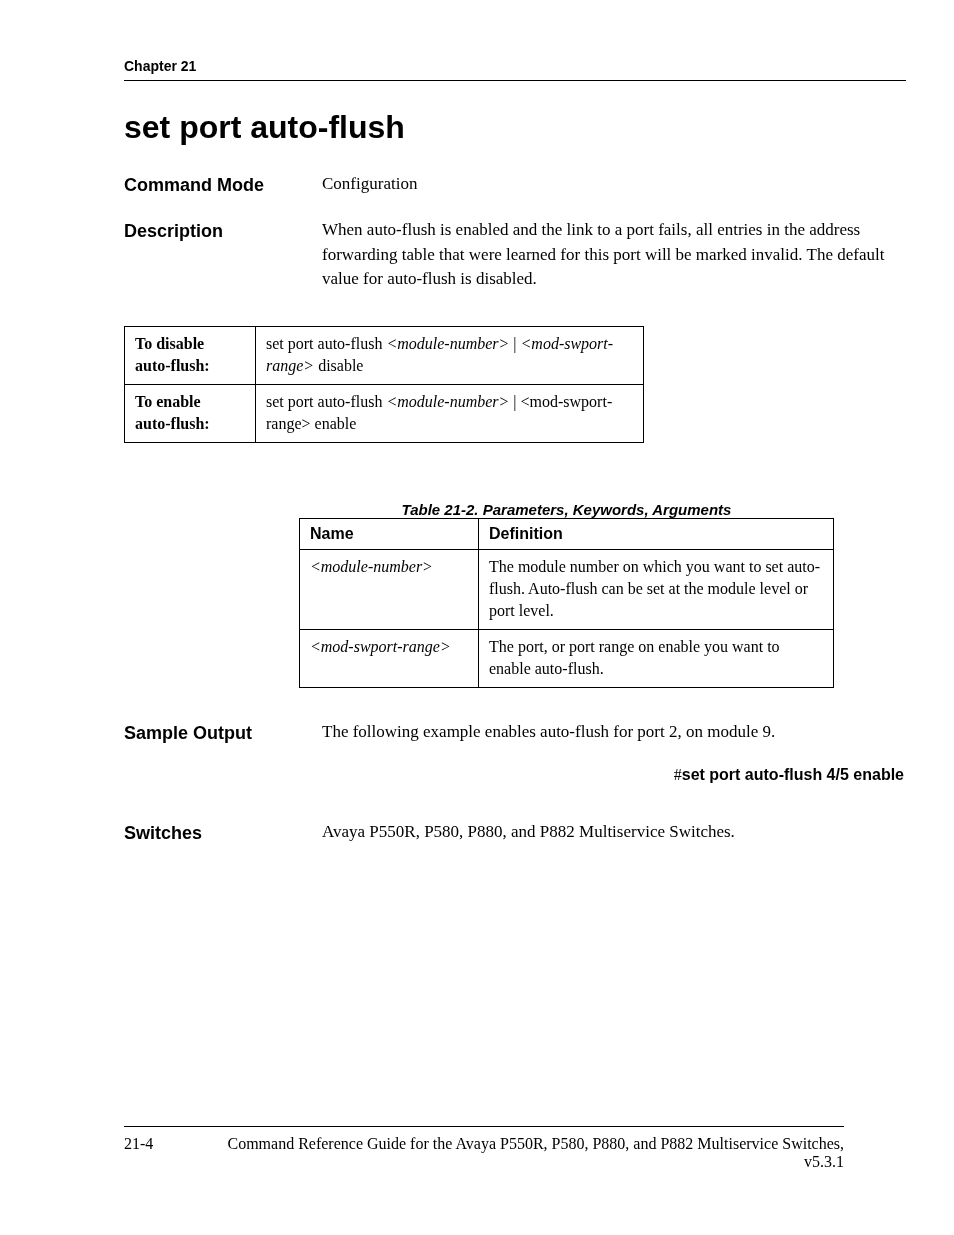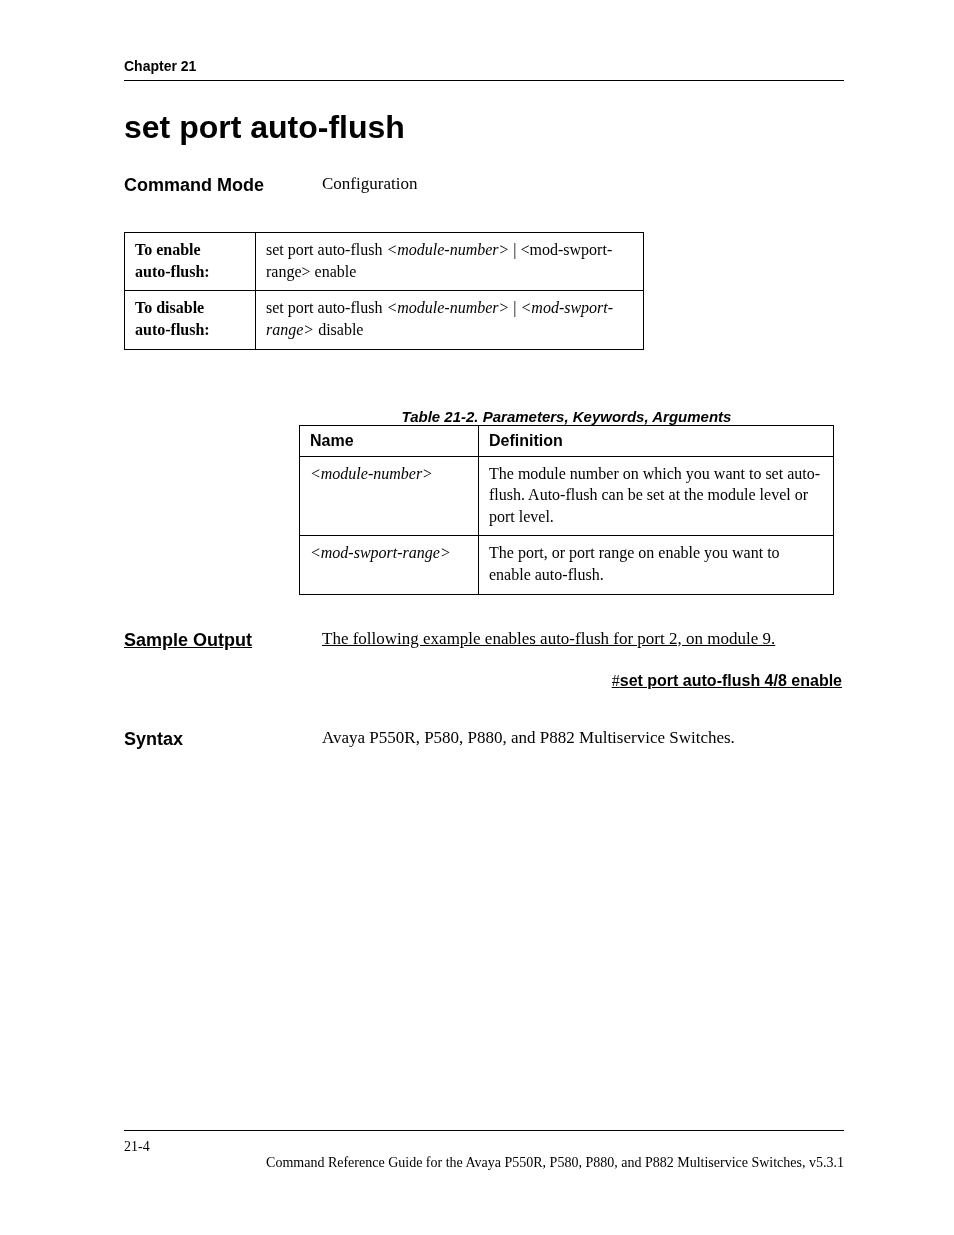"Chapter 21" .page { padding: 58px 110px 0 124px -> 58px 48px 0 124px }
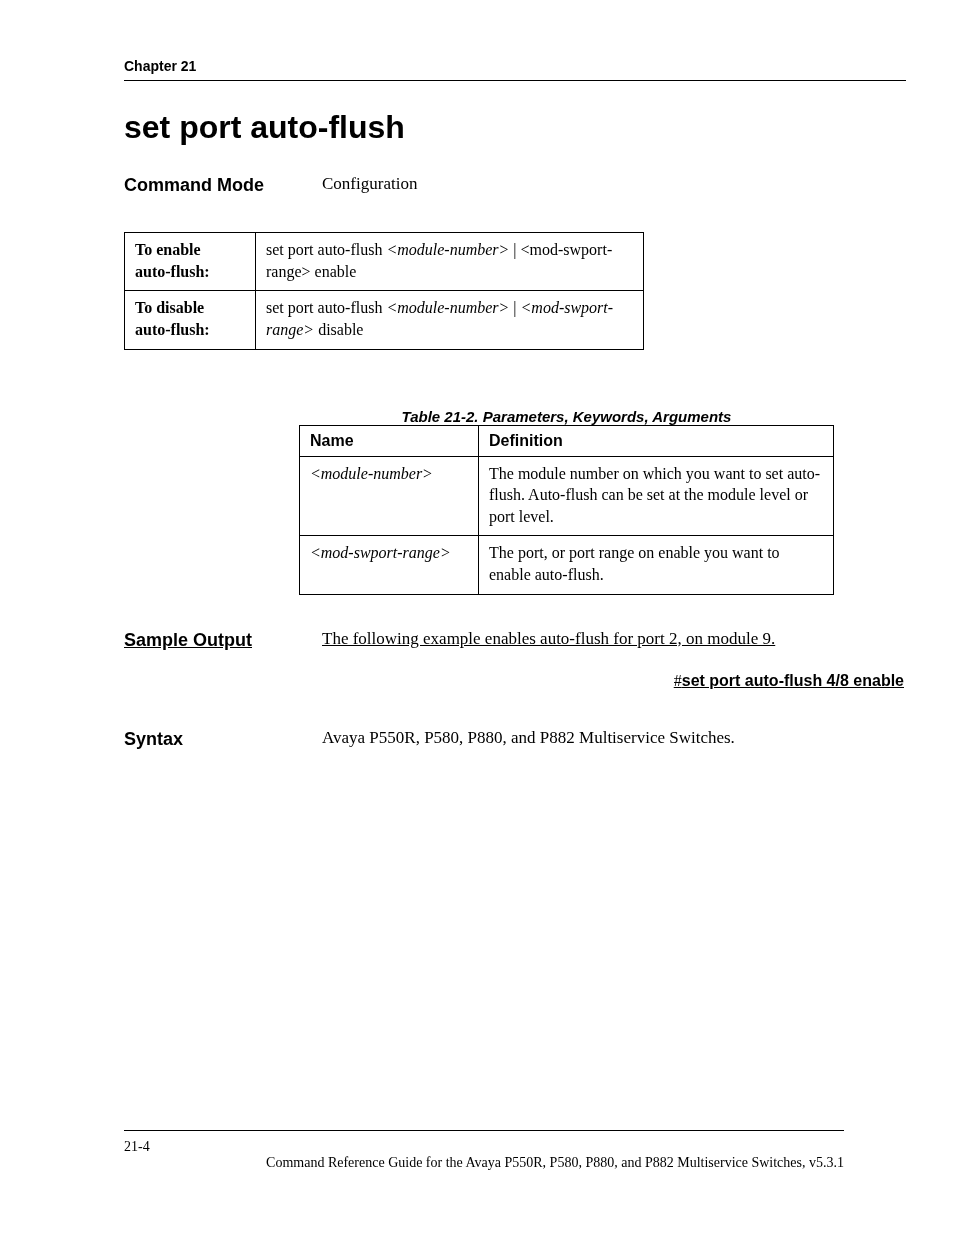"Description" div.row { html: none -> <div> <div>Description</div> <div>When auto-flush is enabled and the link to a port fails, all entries in the address forwarding table that were learned for this port will be marked invalid. The default value for auto-flush is disabled.</div> </div> }
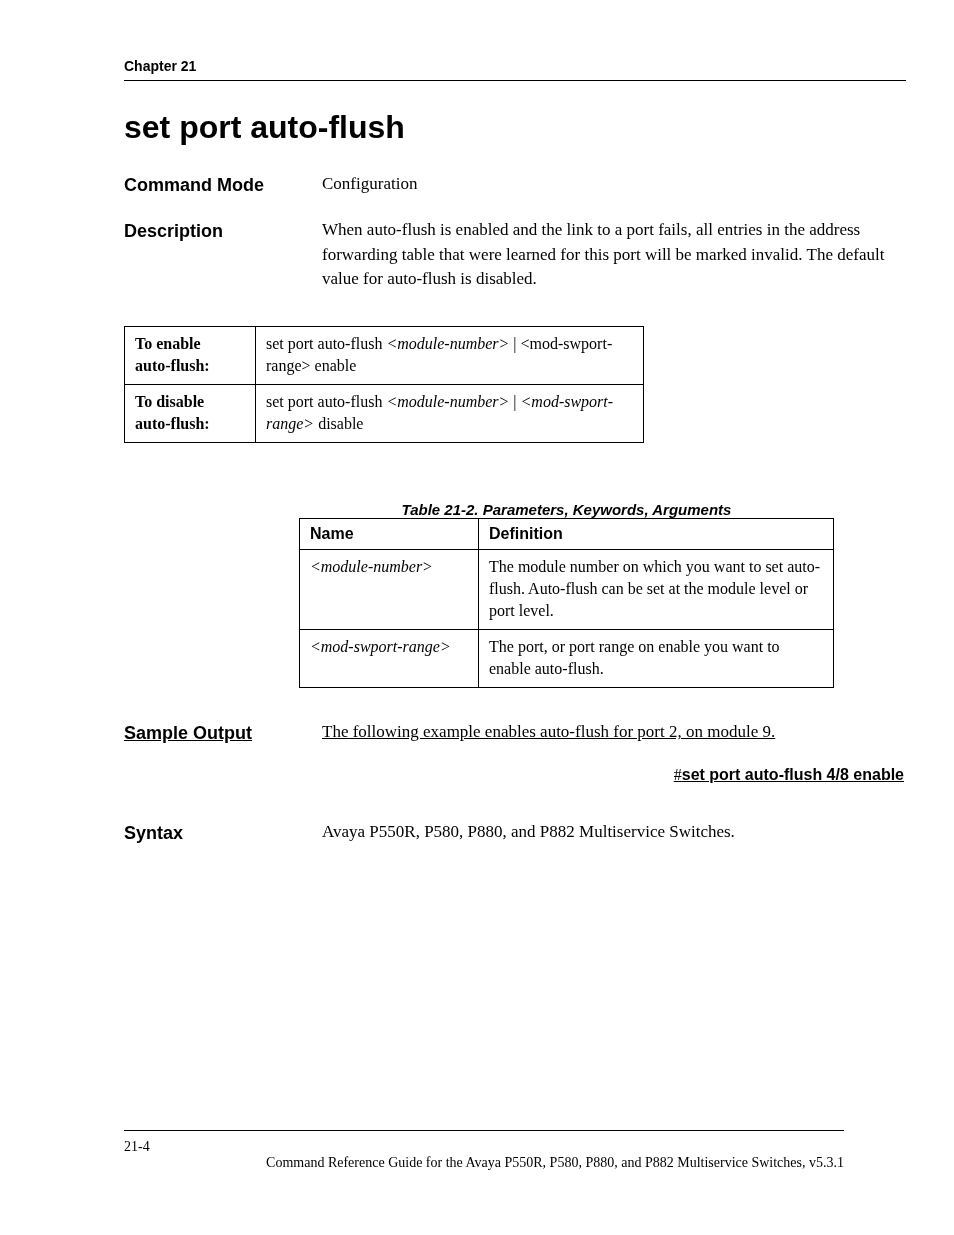"To enable" tr { order: before "To disable" -> after "To disable" }
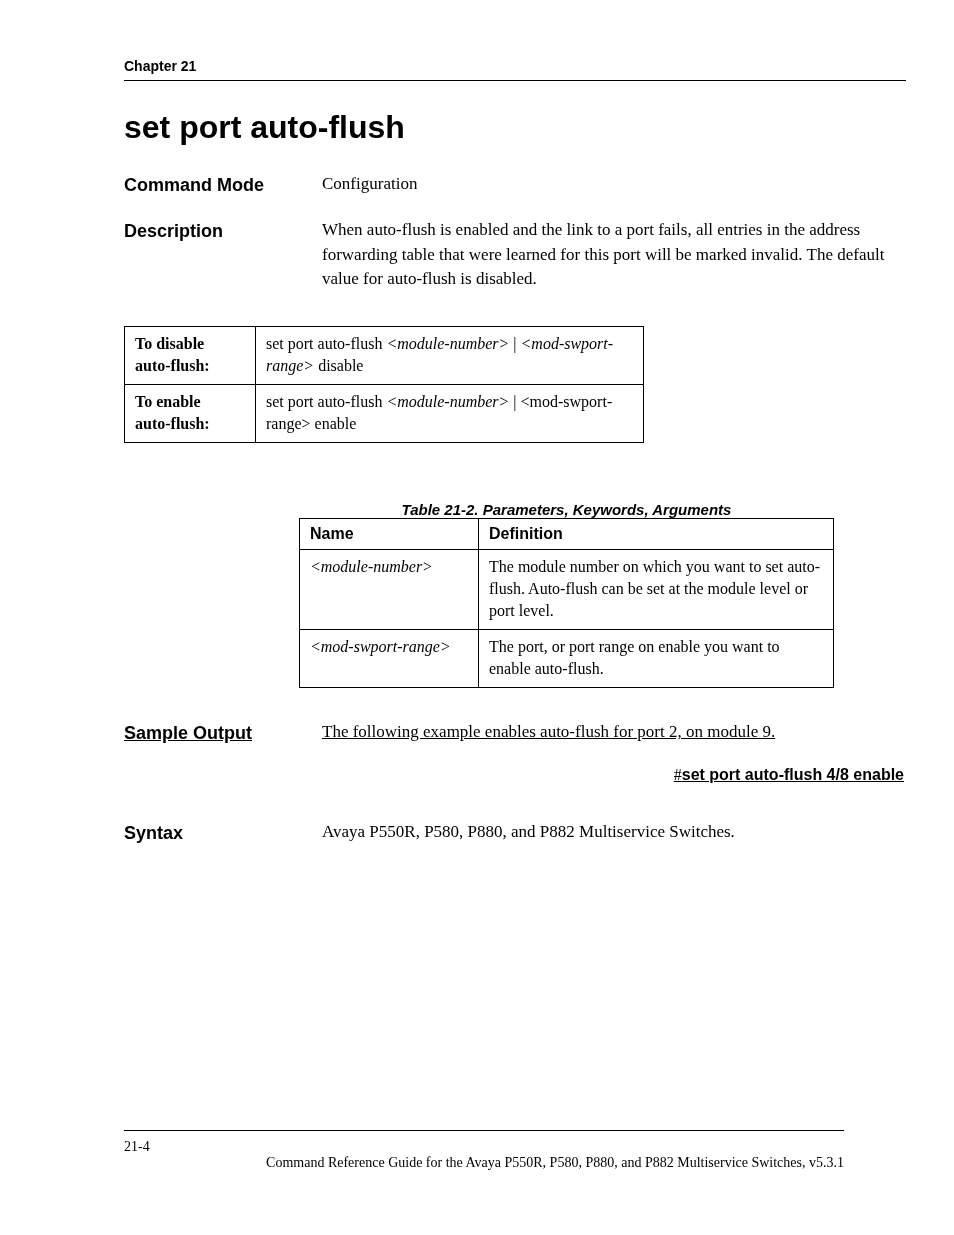"Sample Output" div.row { text-decoration: underline -> none }
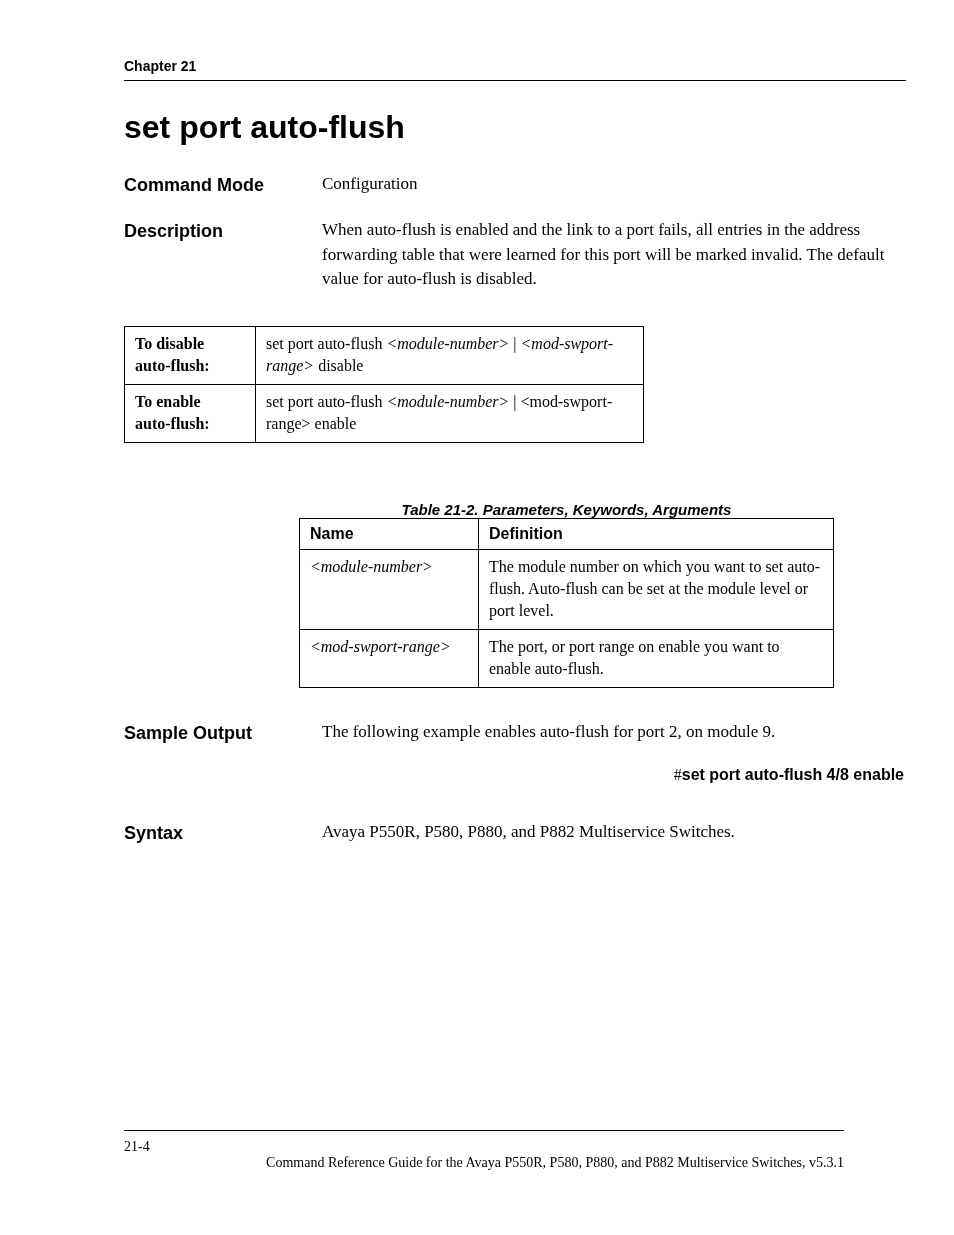"set port auto-flush 4/8 enable" span { text: 4/8 -> 4/5 }
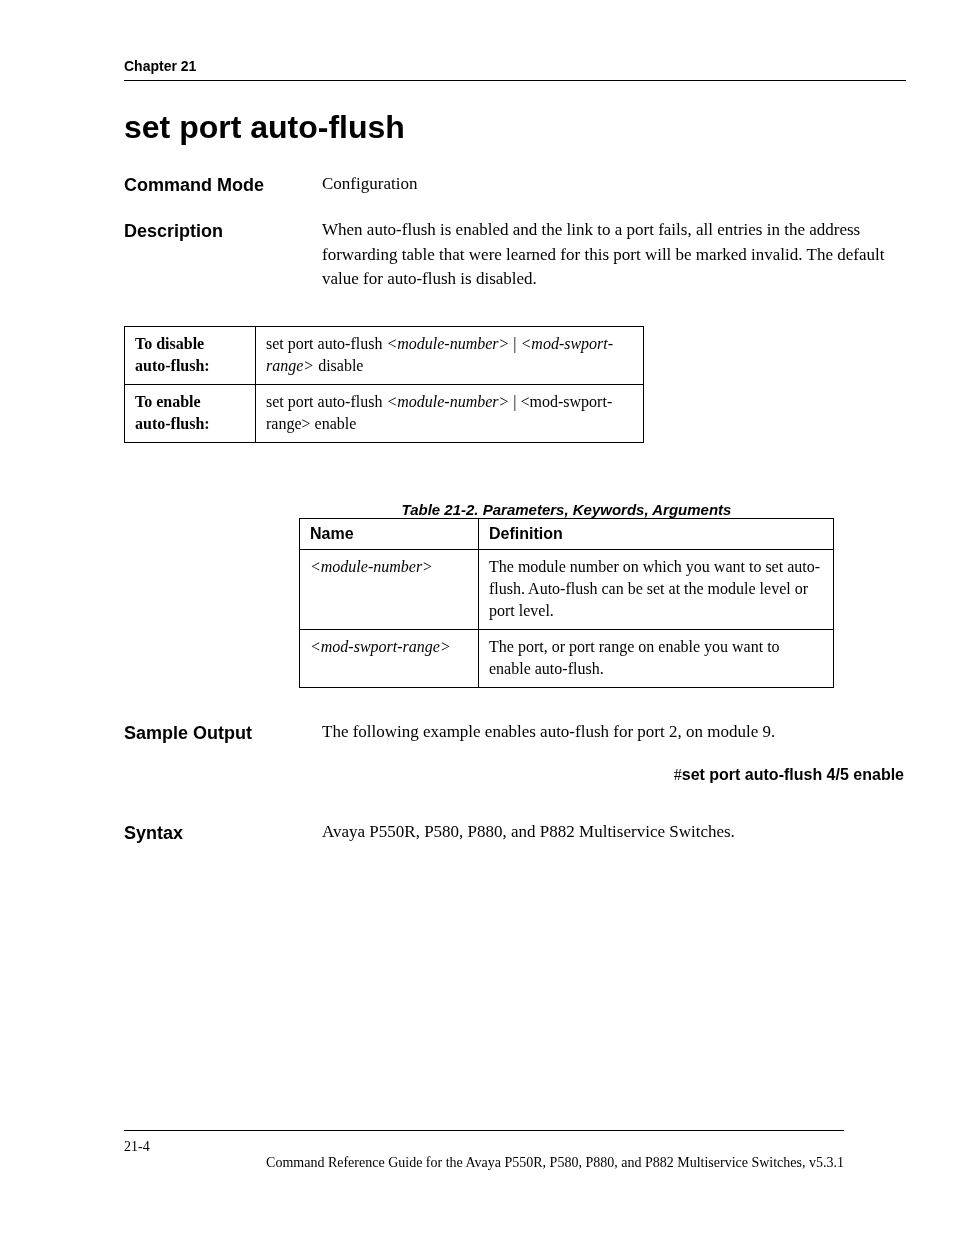"Syntax" div.label-col { text: Syntax -> Switches }
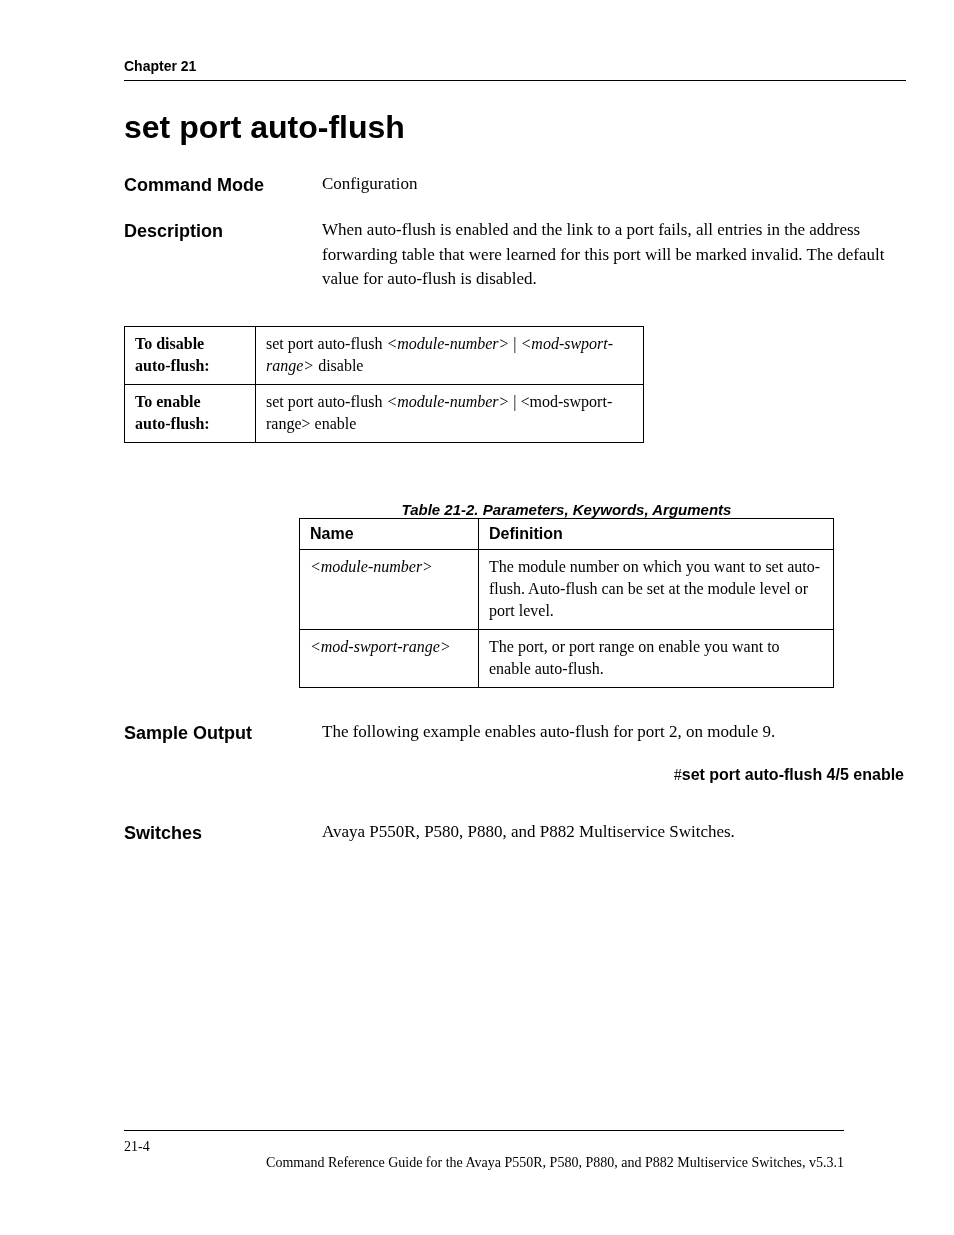"21-4" .foot-line { flex-direction: column -> none; font-size: 14px -> 16px }
